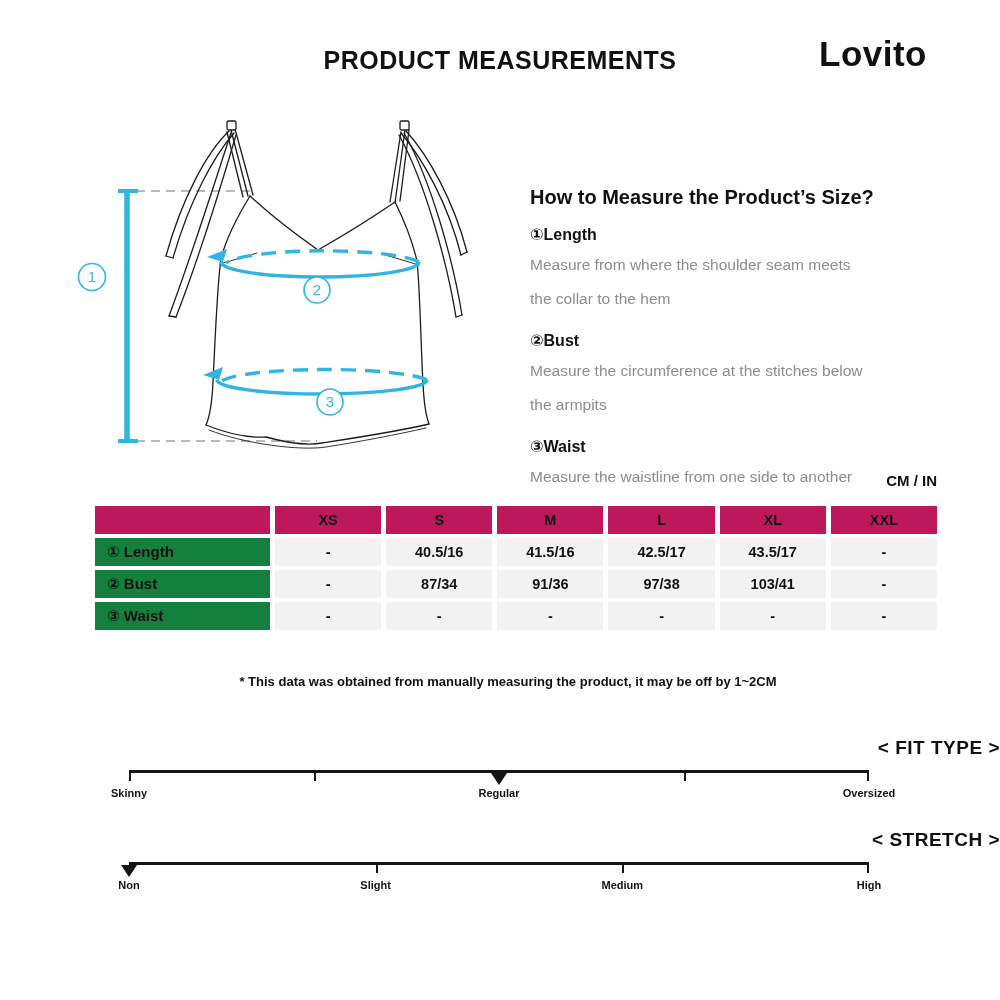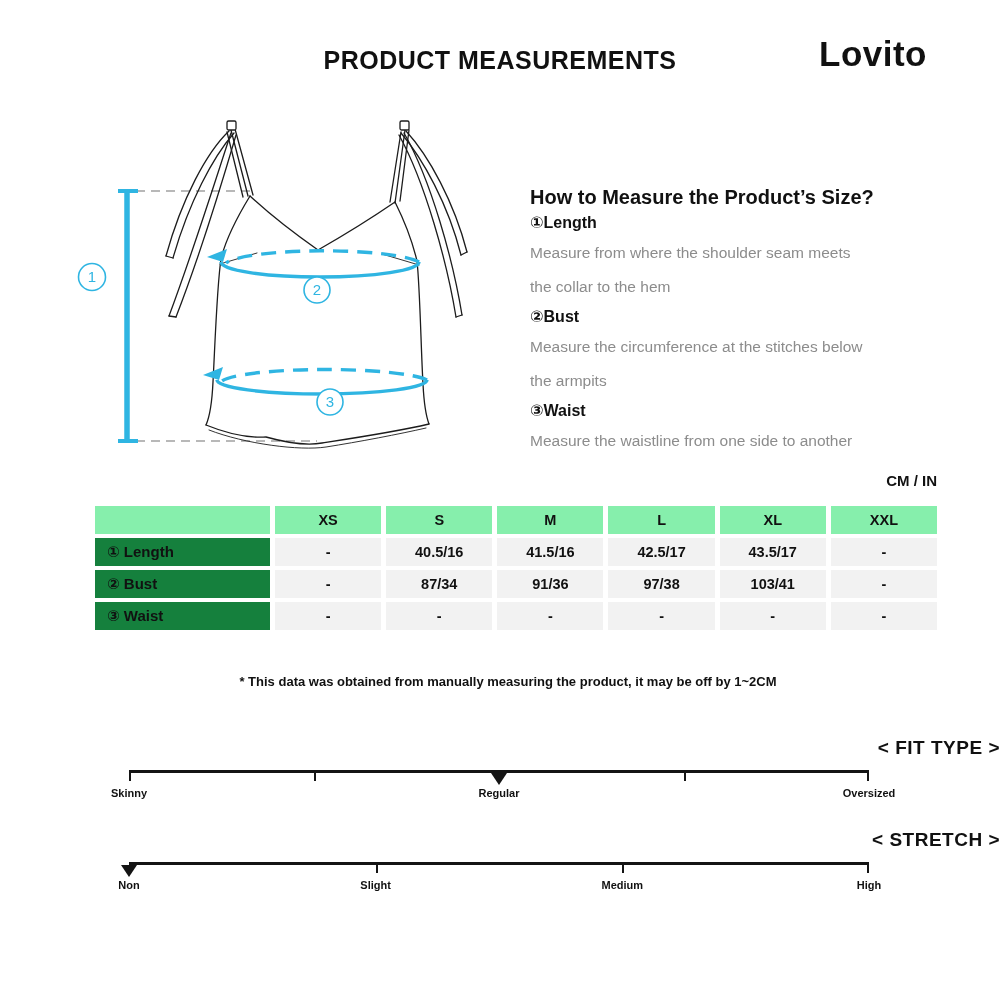"①Length" .howto .item-name { margin-top: none -> 12px }
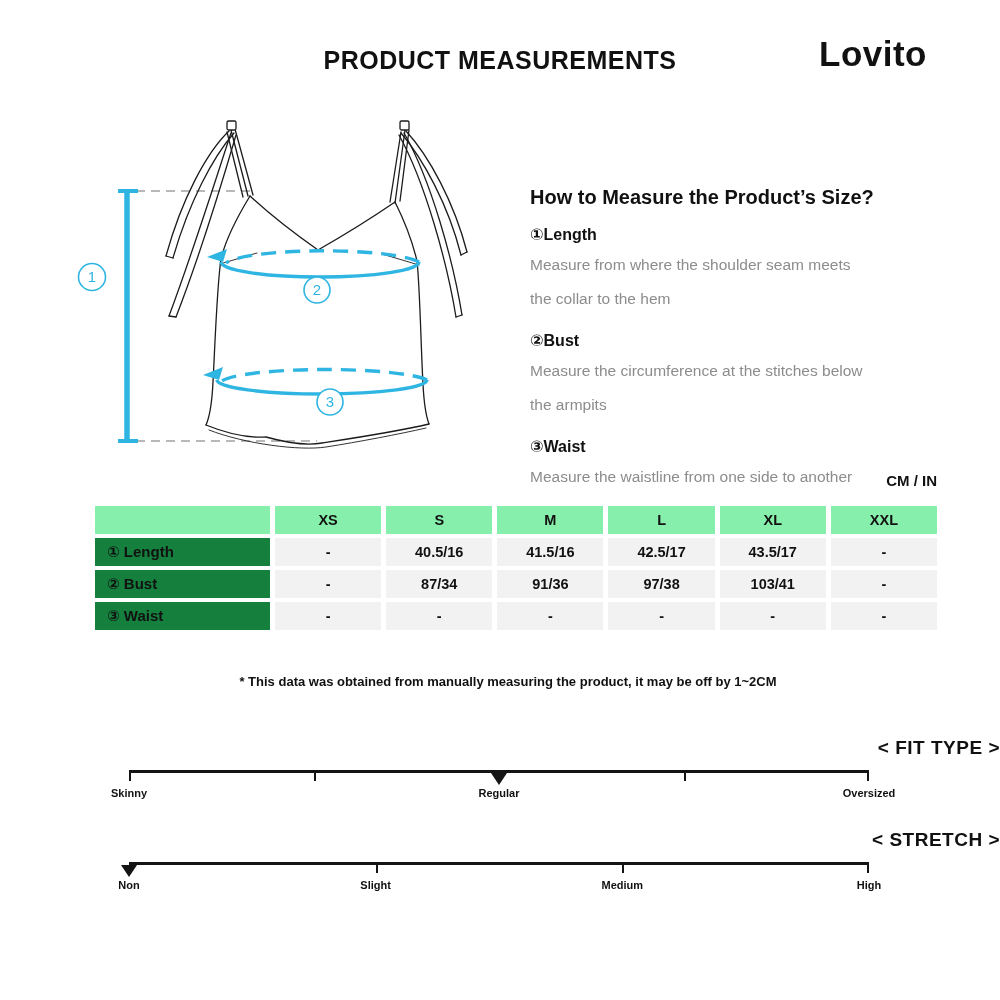"XS" .size-table .th { background: #86efac -> #be185d }
